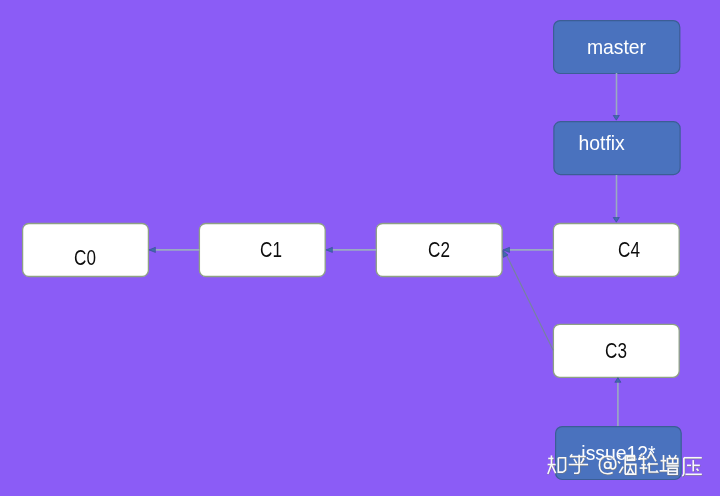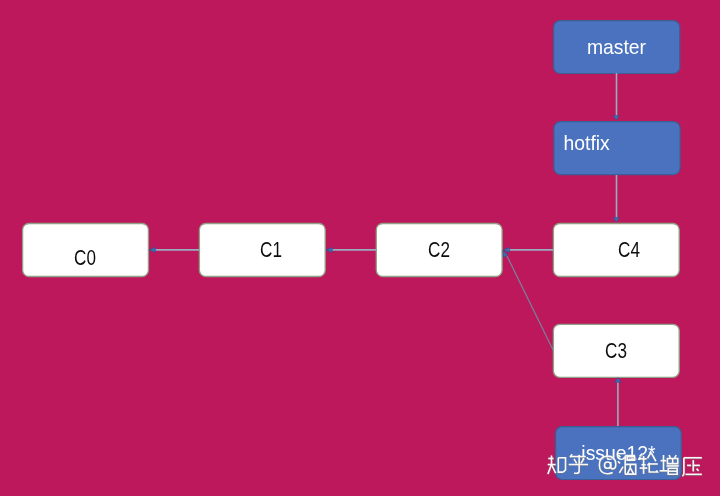"master" #canvas { background: #be185d -> #8b5cf6 }
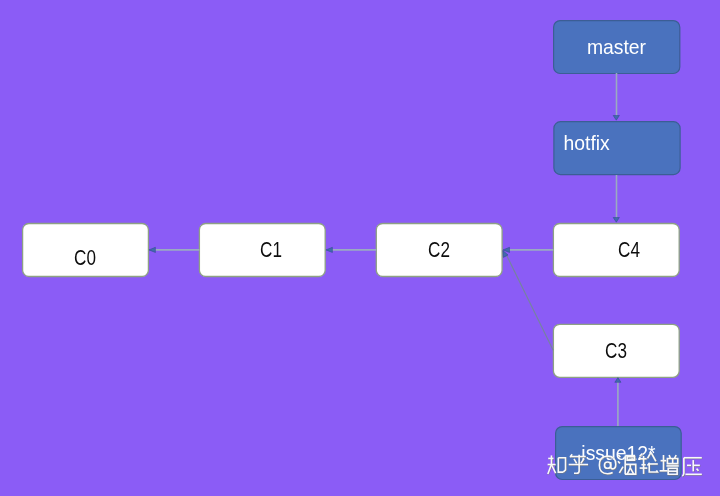"hotfix" div.node { left: 524px -> 539px }
